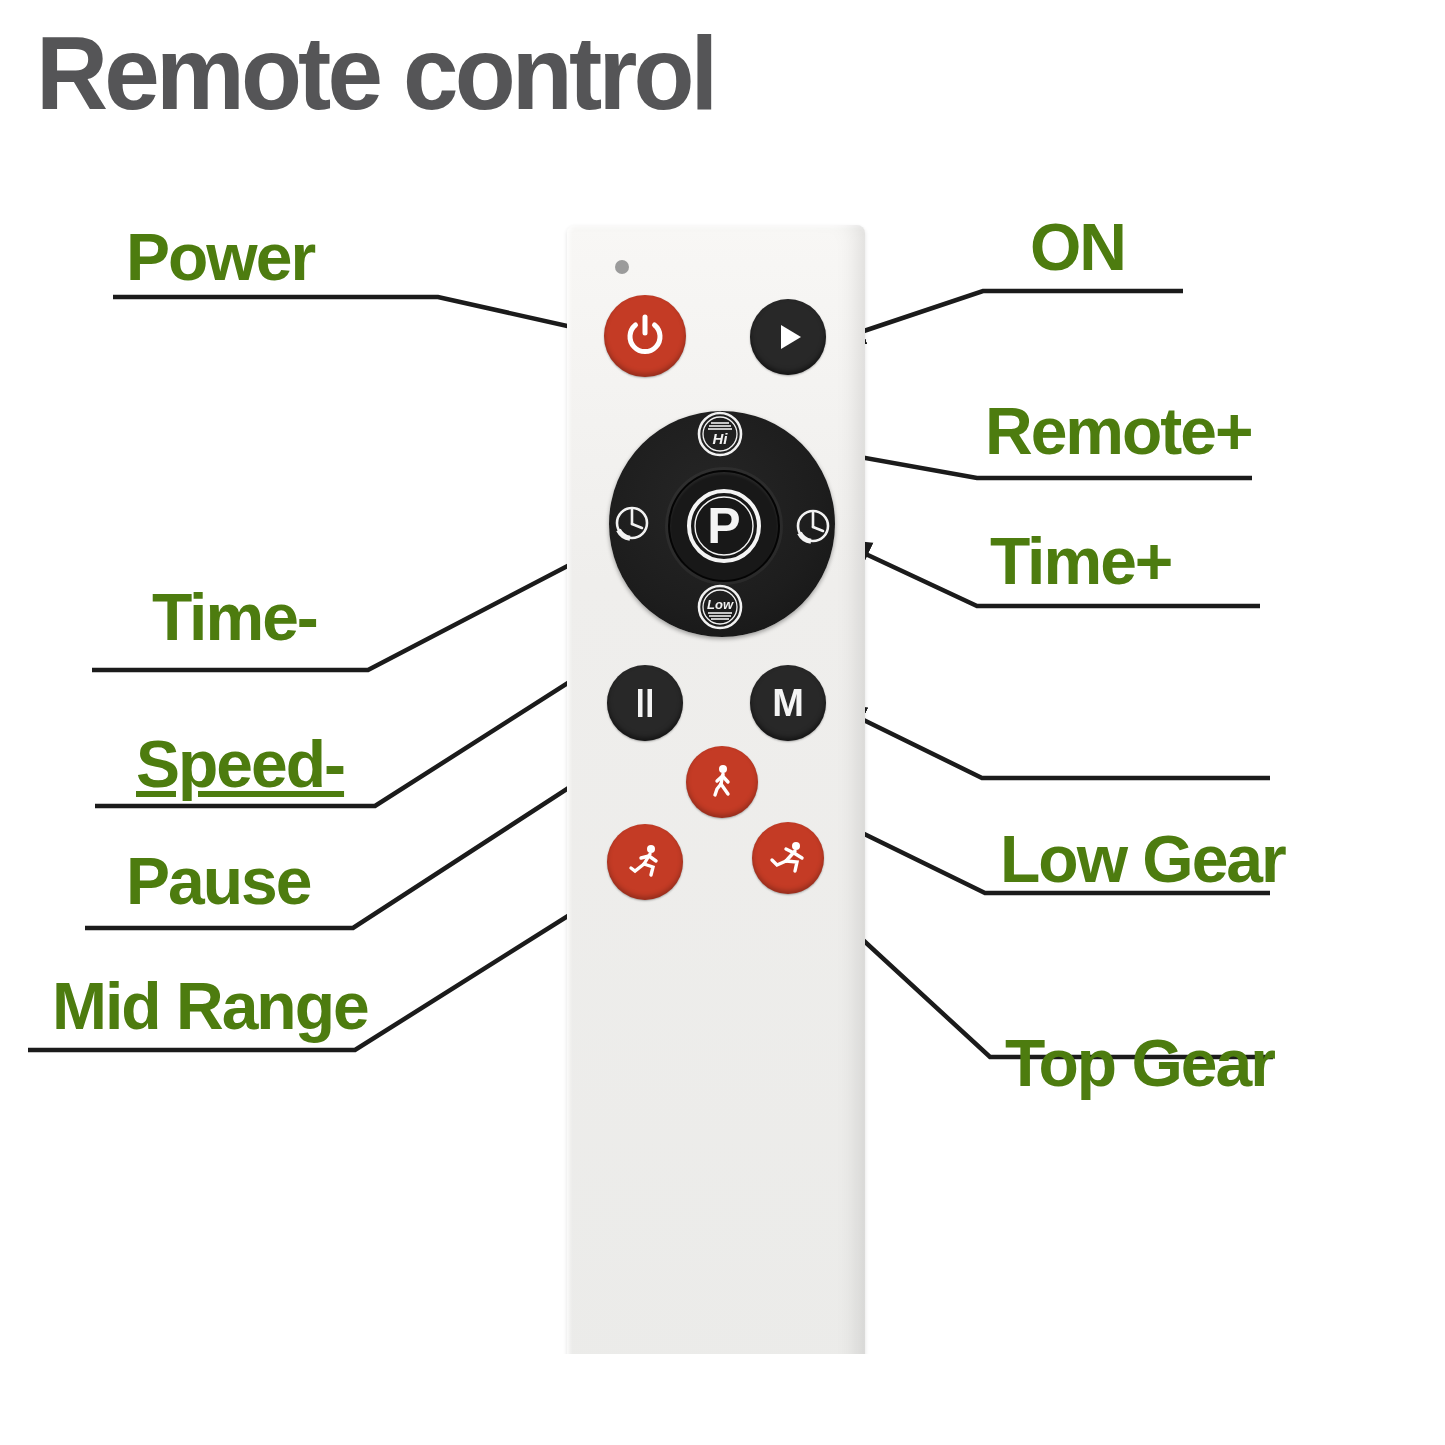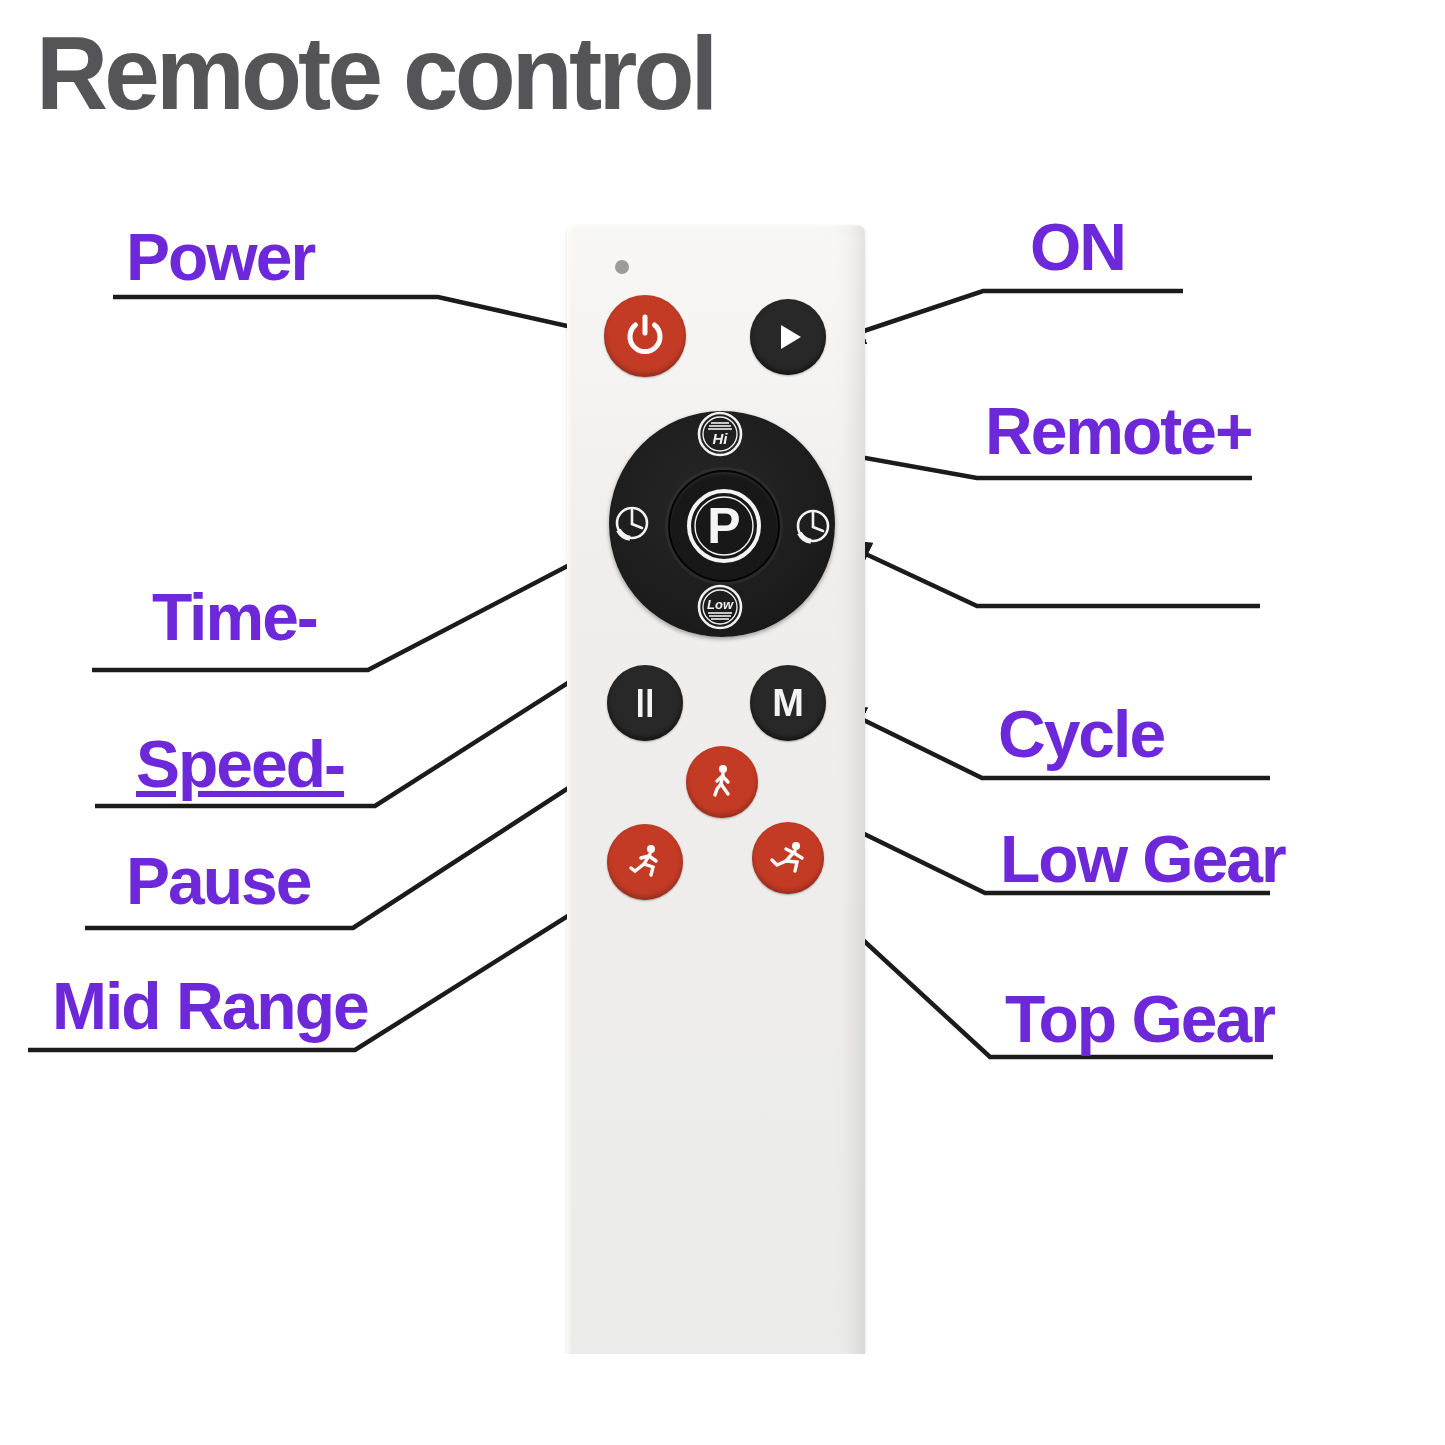"Power" .callout { color: #6d28d9 -> #4d7c0f }
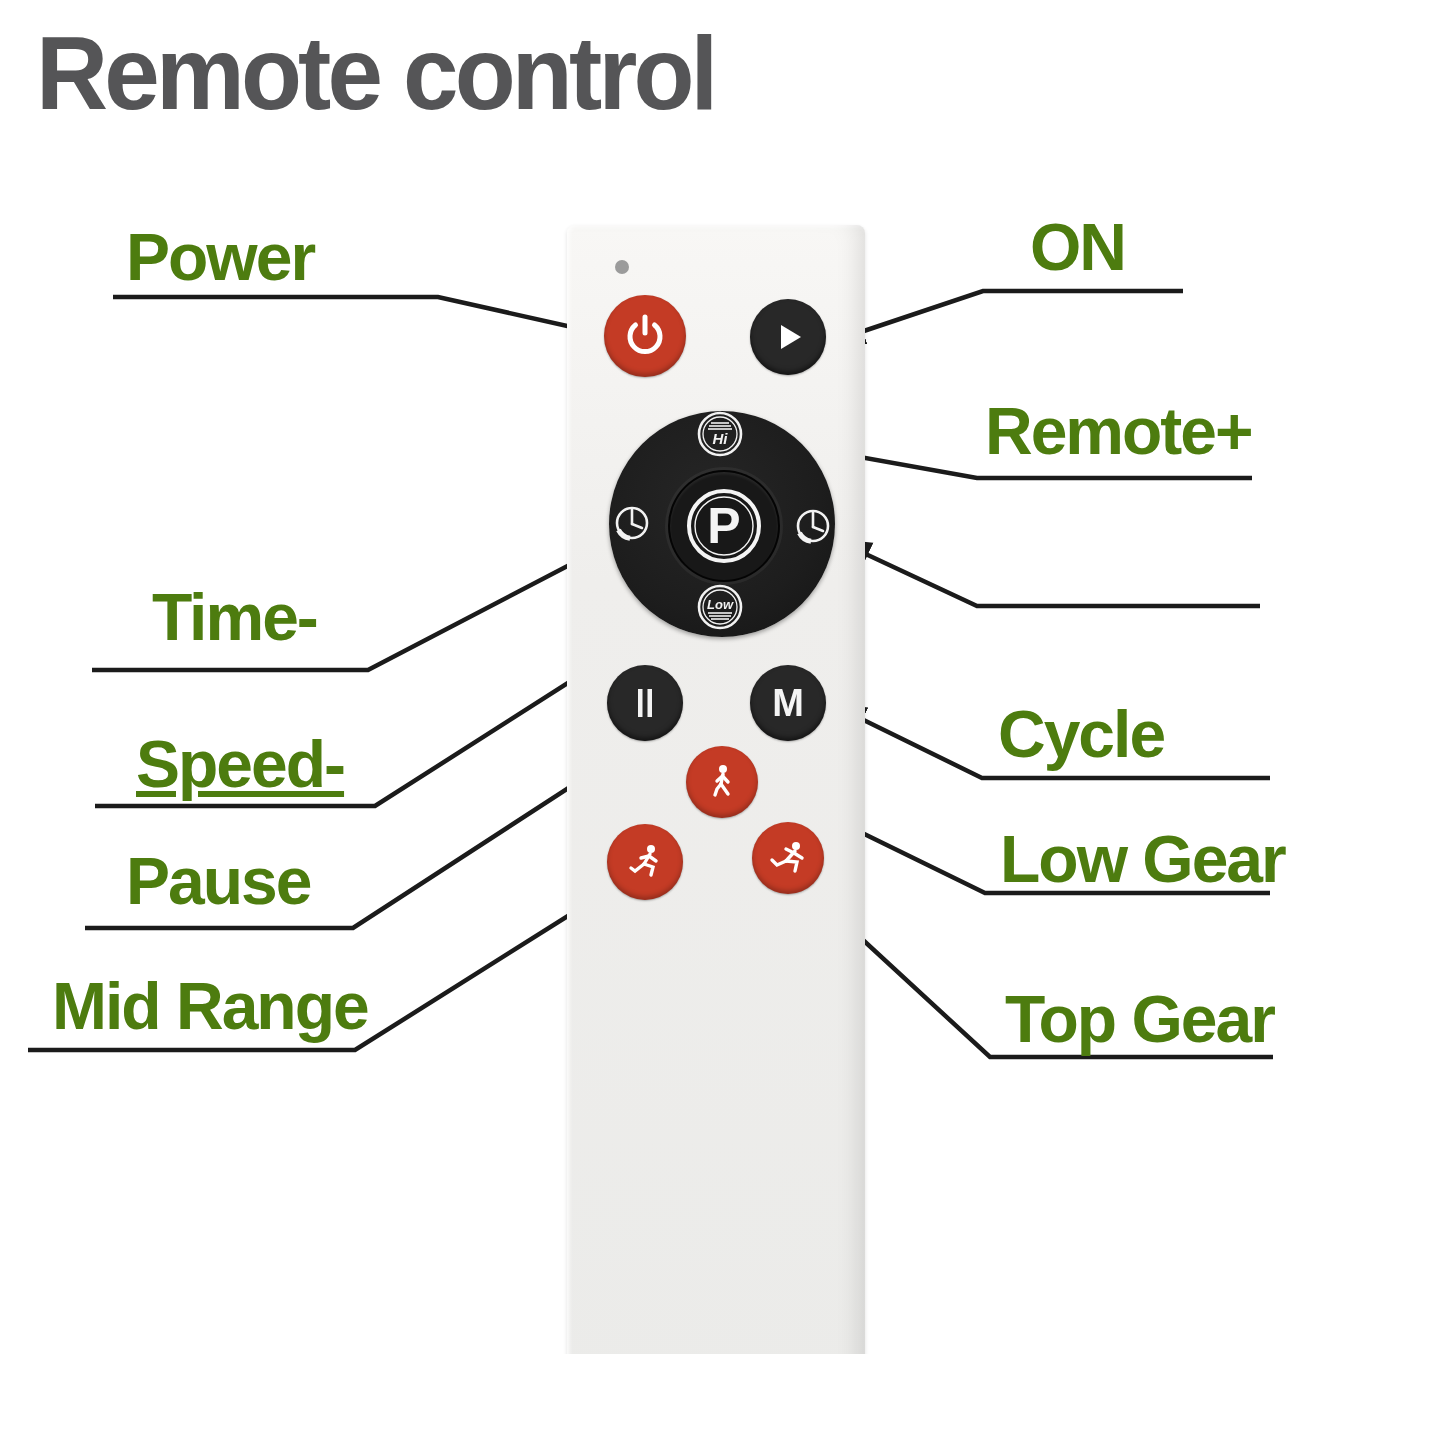"Time+" div.callout { html: none -> <div>Time+</div> }
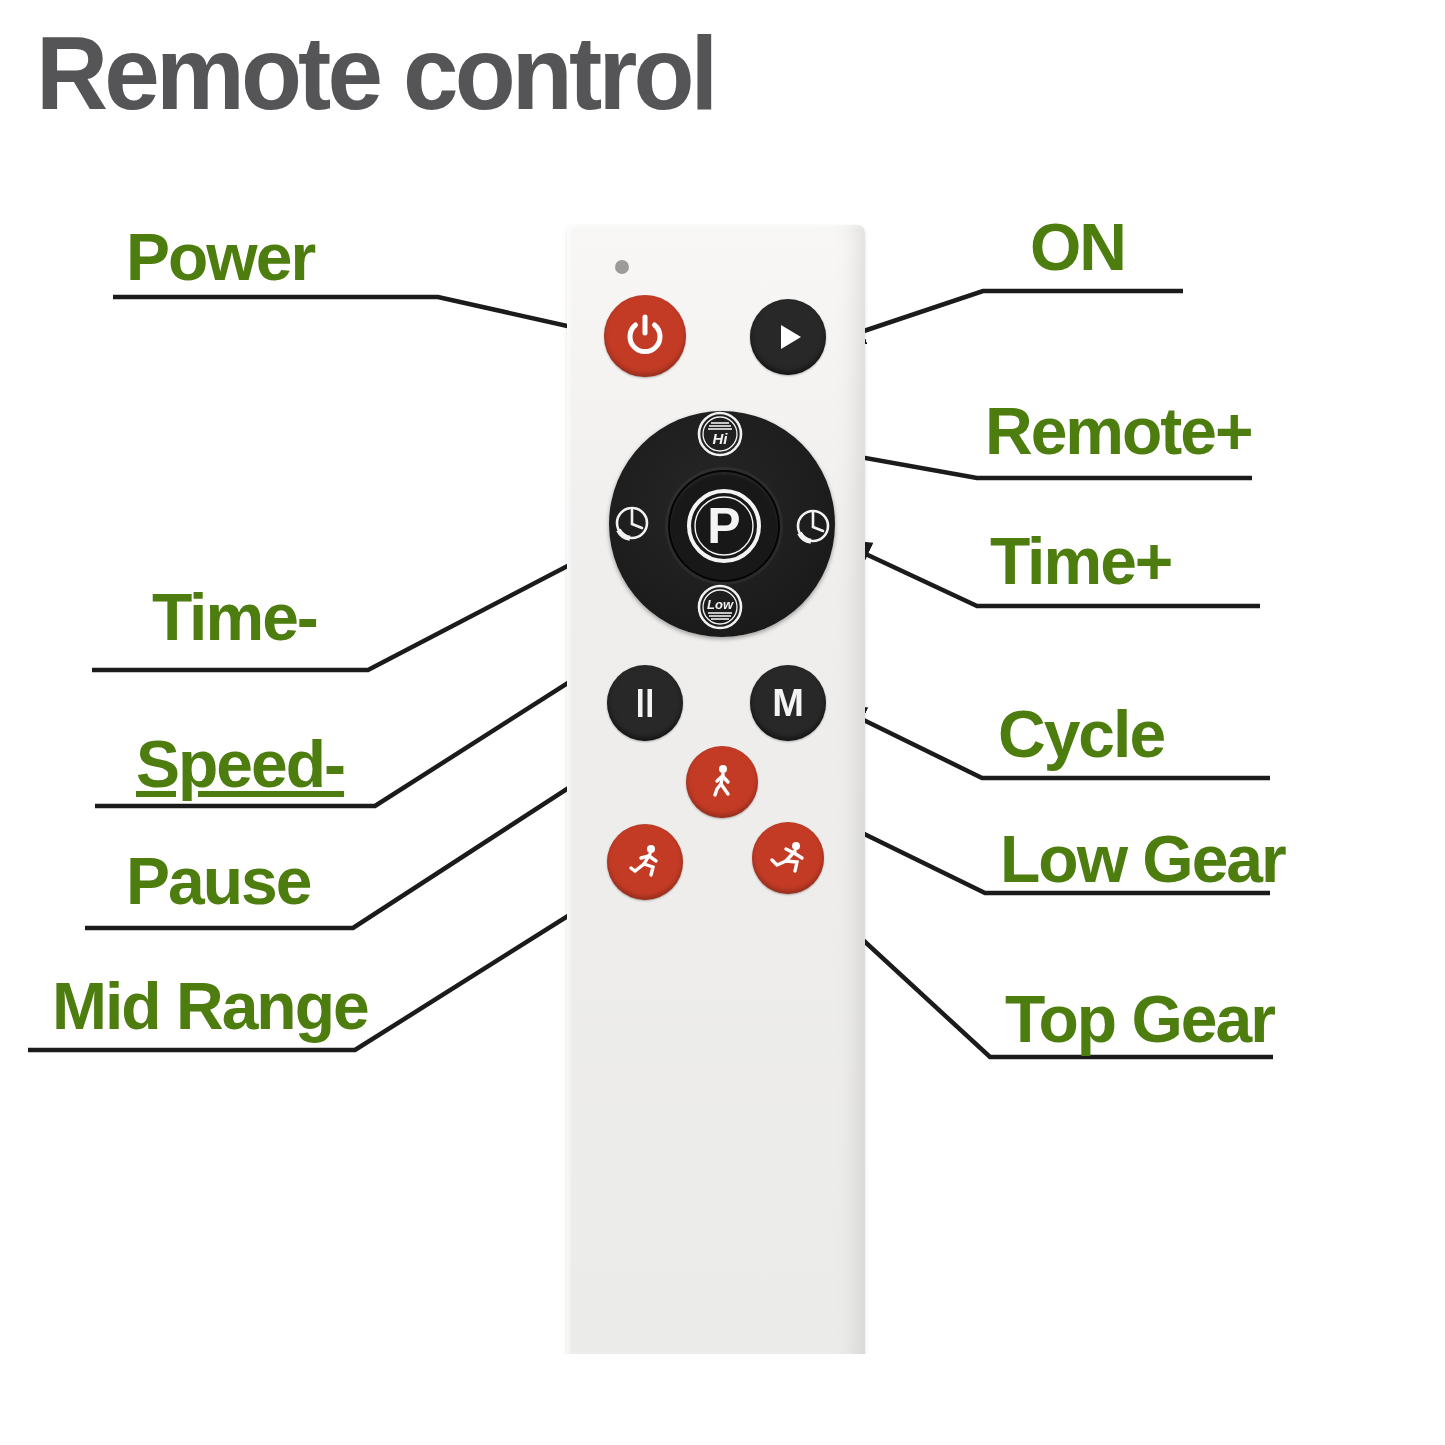"Cycle" div.callout { html: <div>Cycle</div> -> none }
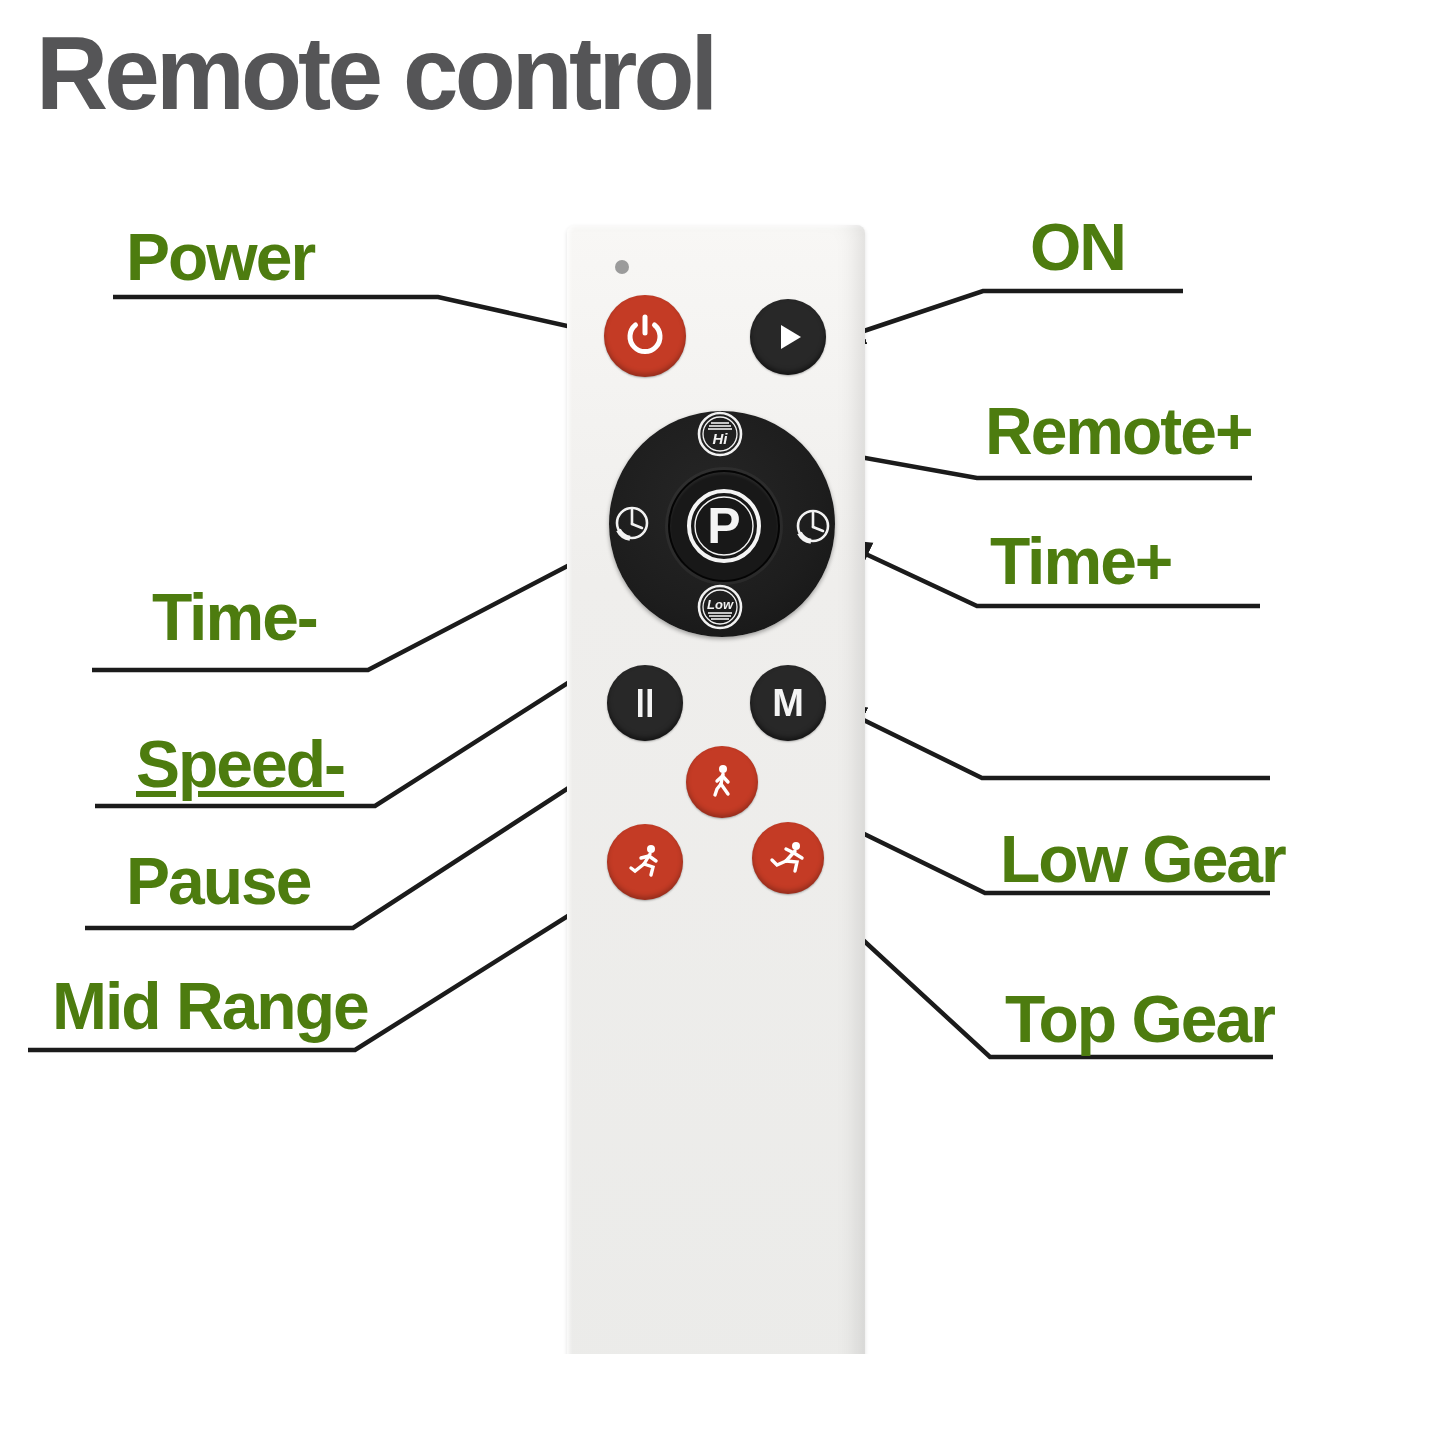"Top Gear" div.callout { top: 986px -> 1030px }
